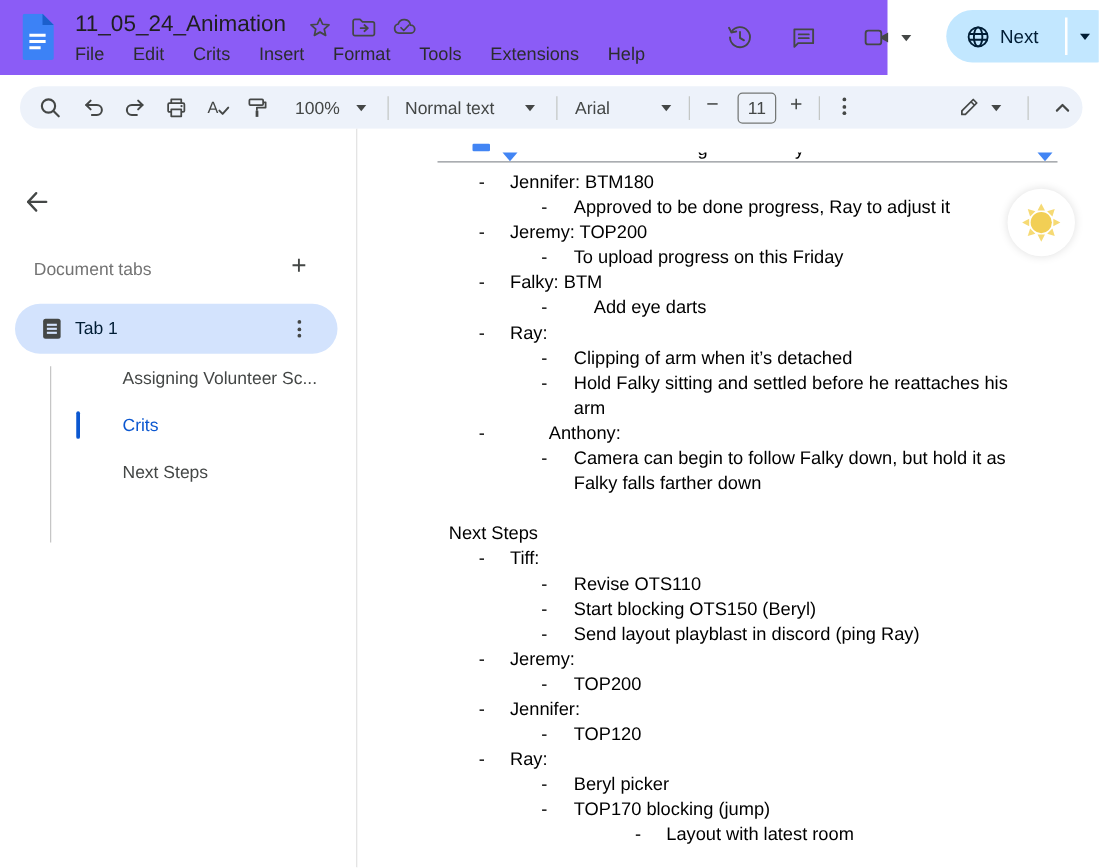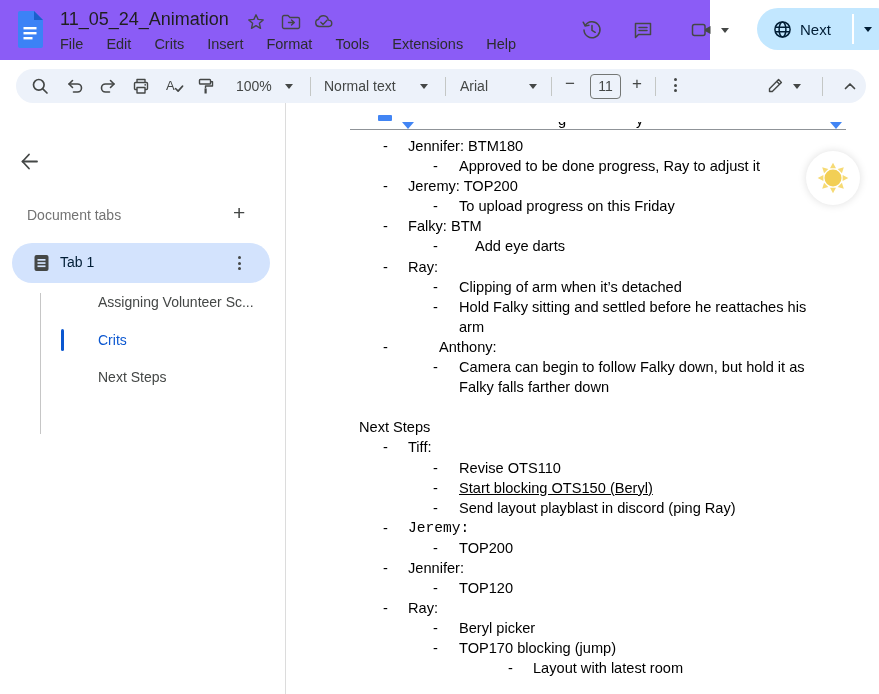"Start blocking OTS150 (Beryl)" span.txt { text-decoration: underline -> none }
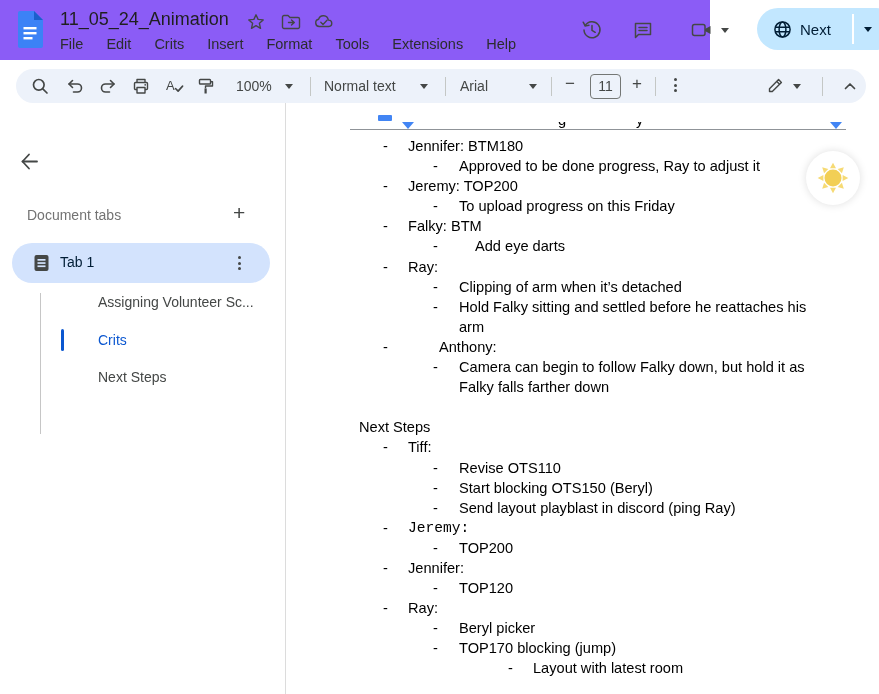"Jeremy:" span.txt { font-family: Liberation Mono, monospace -> none }
